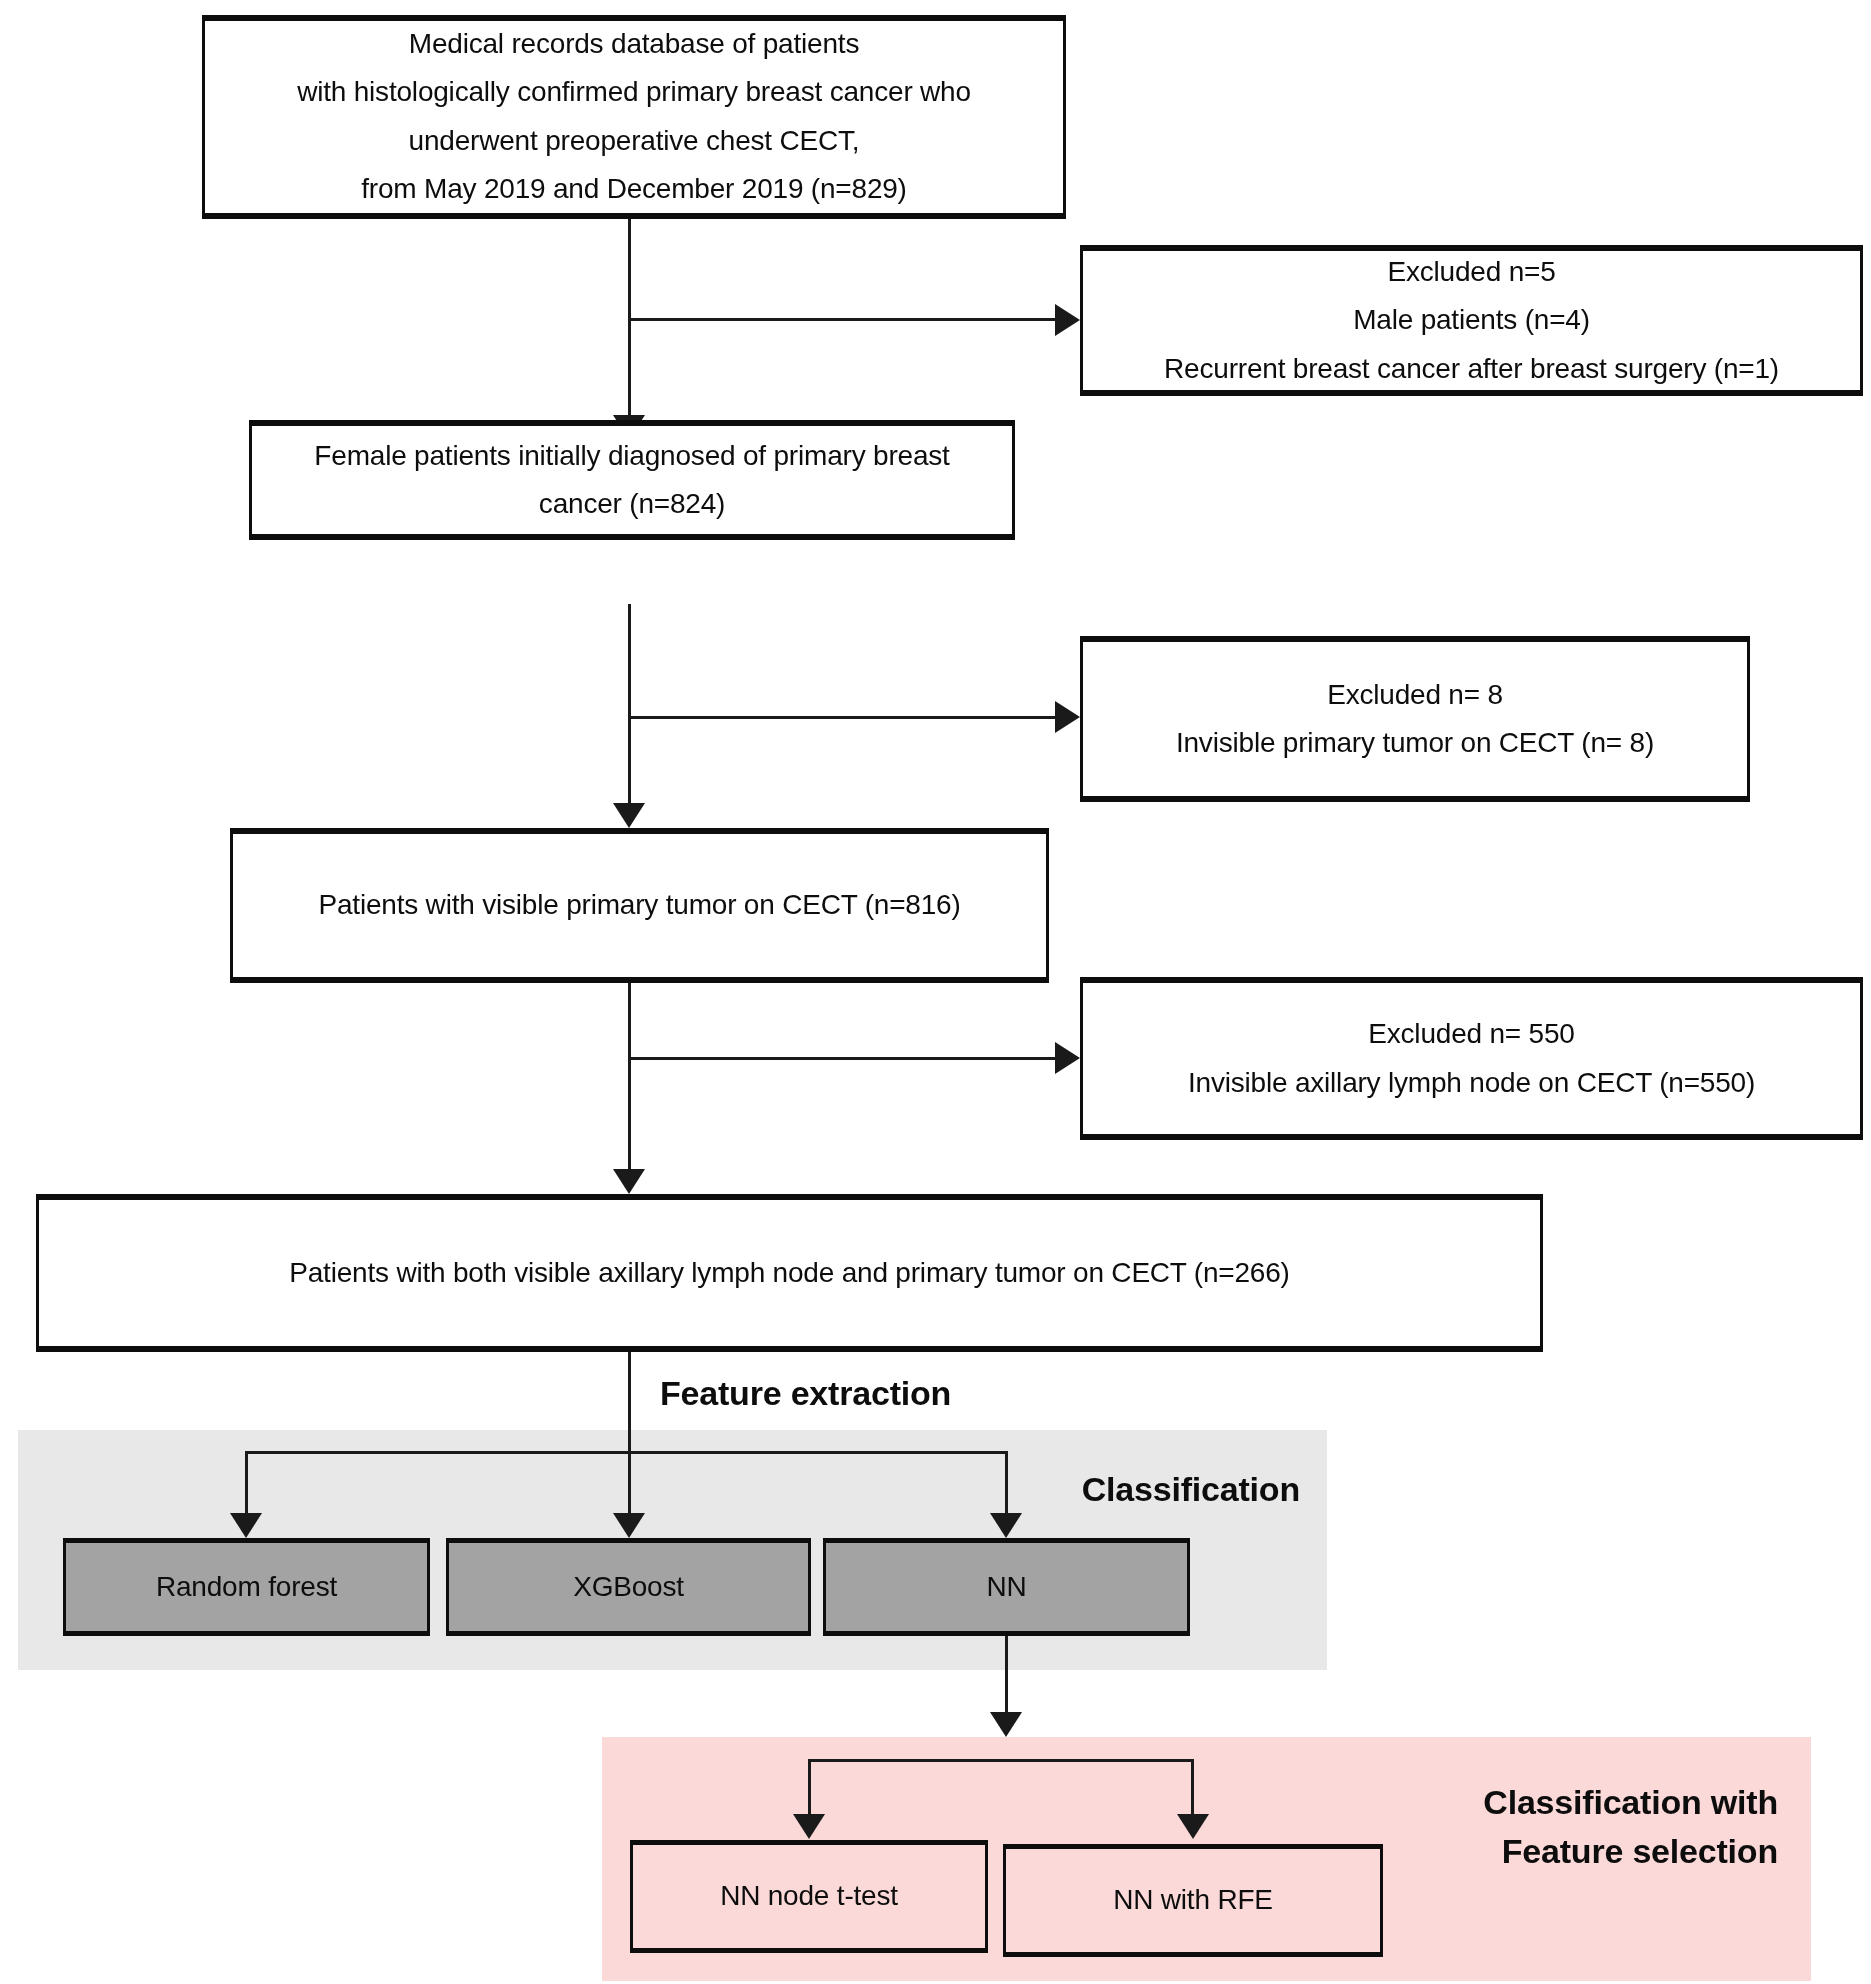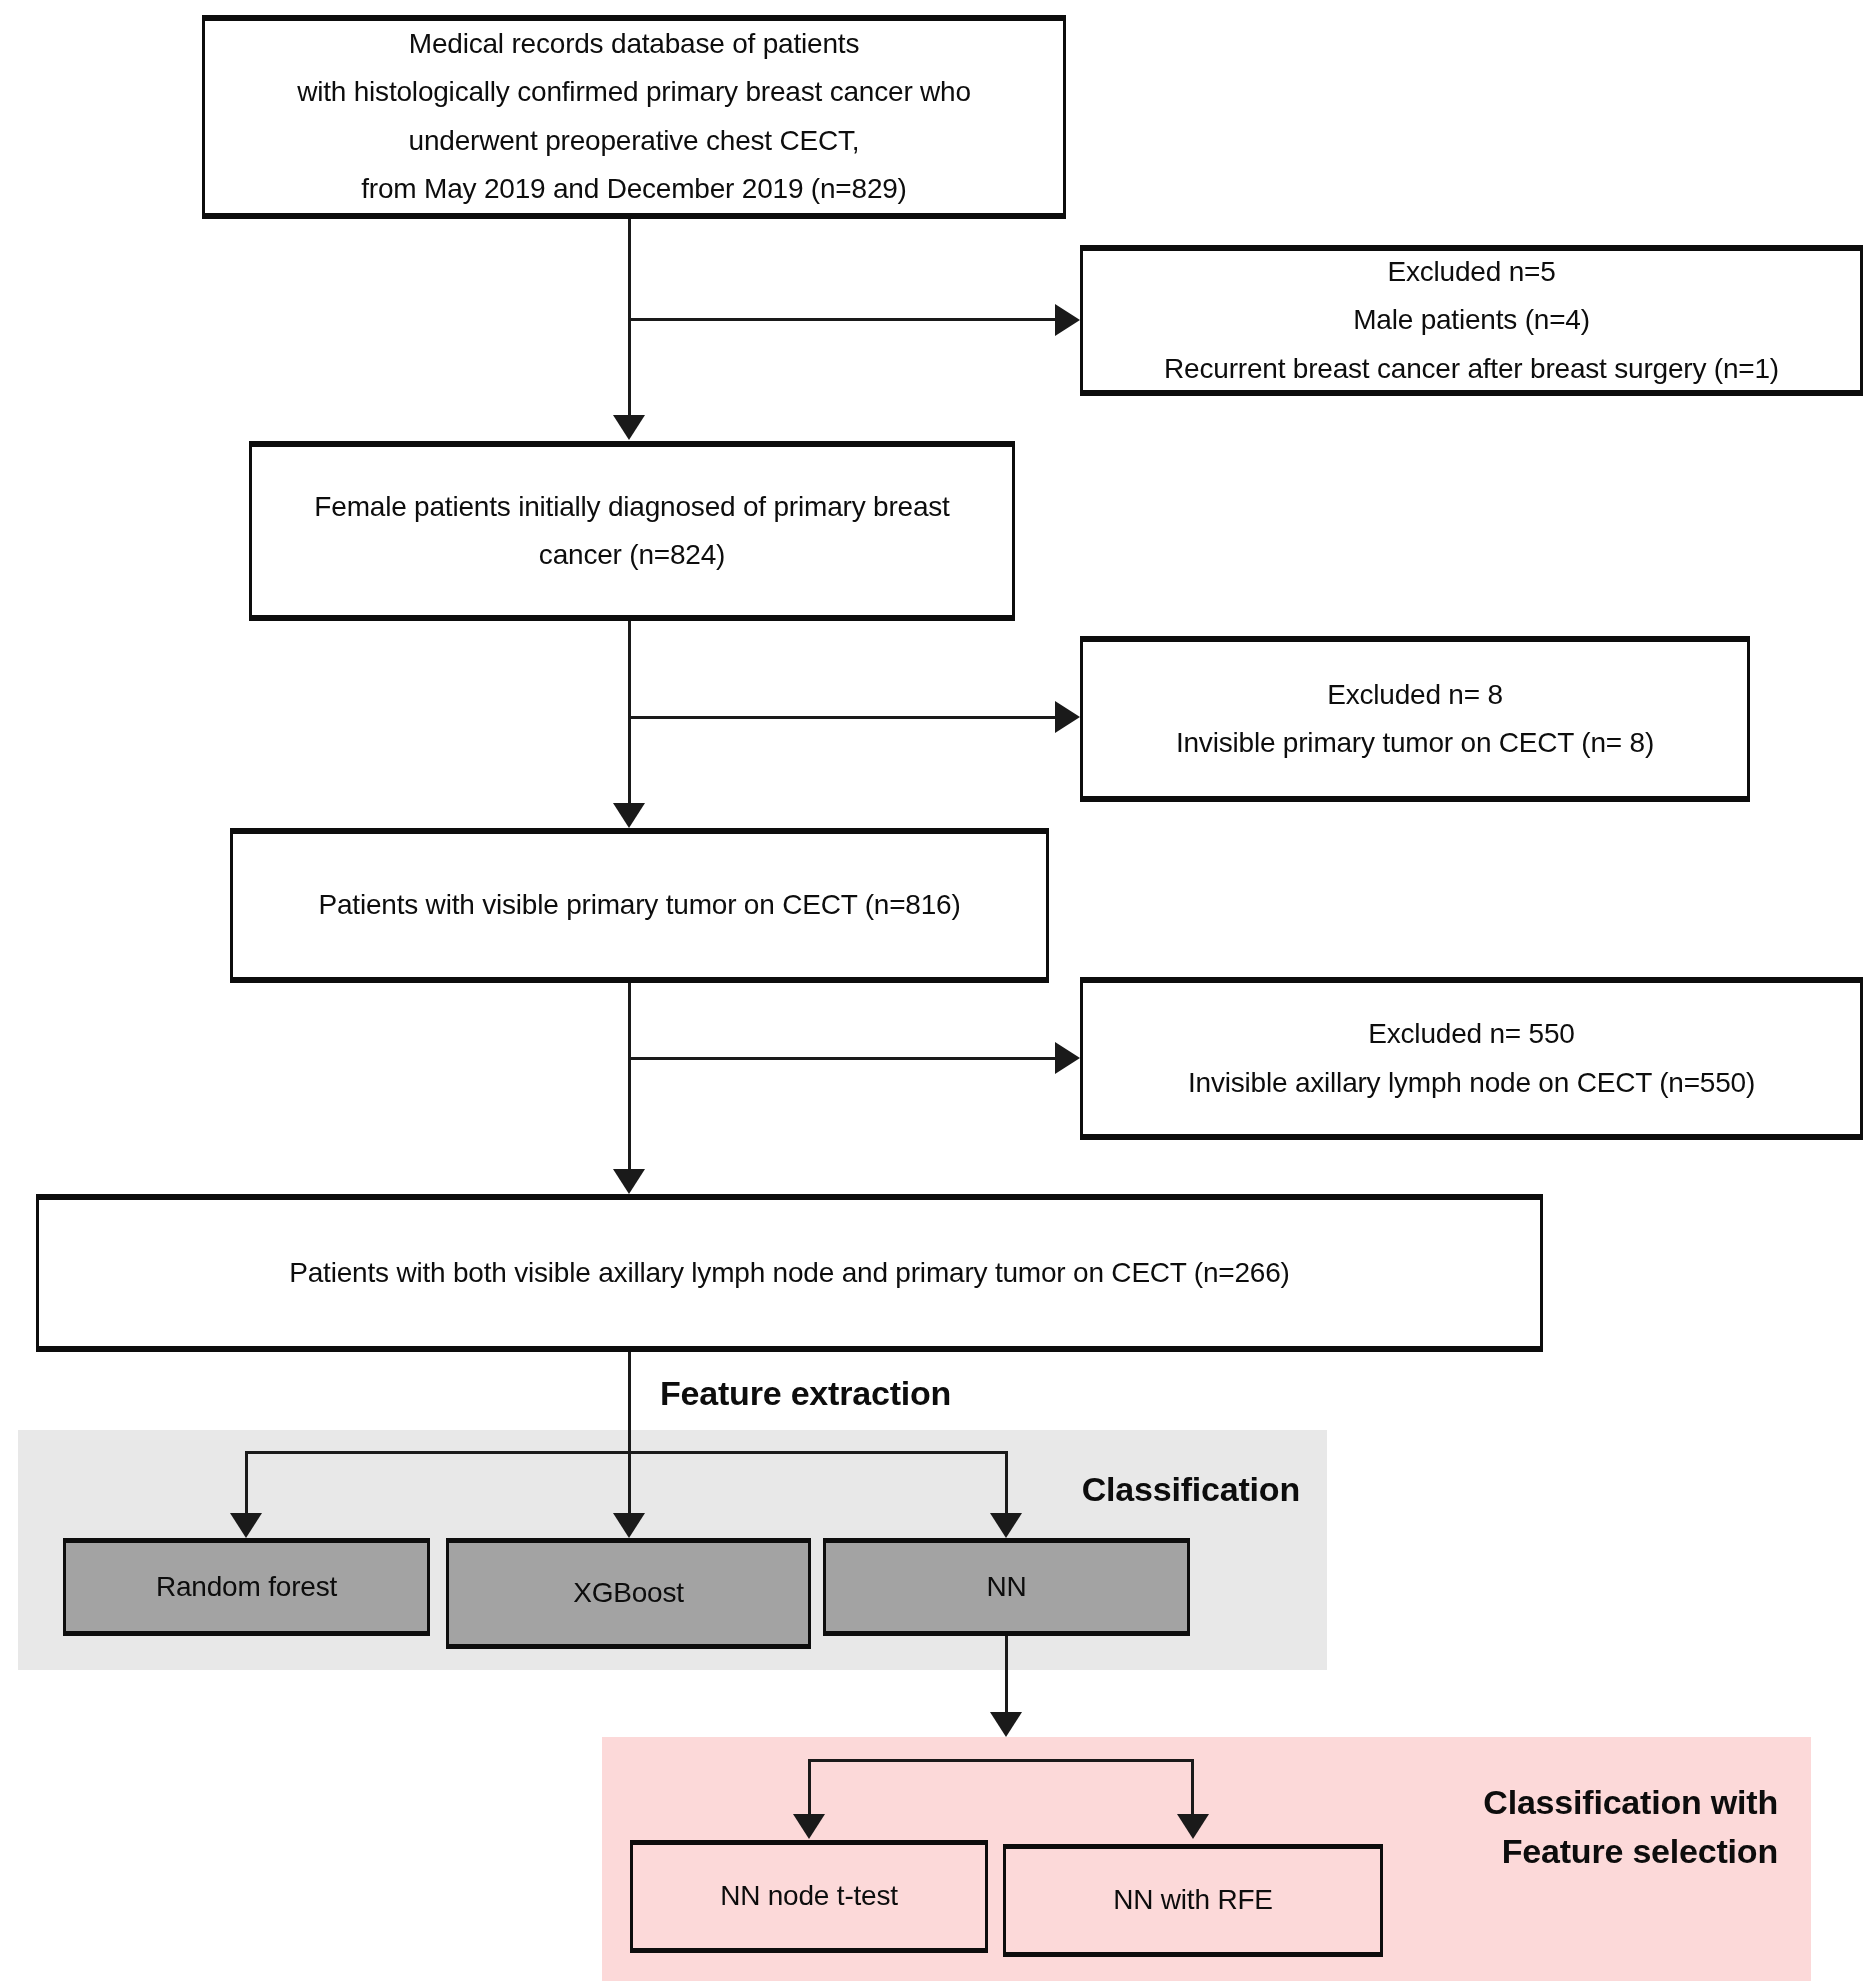"Female patients initially diagnosed of" div.fbox { height: 180px -> 120px; top: 441px -> 420px }
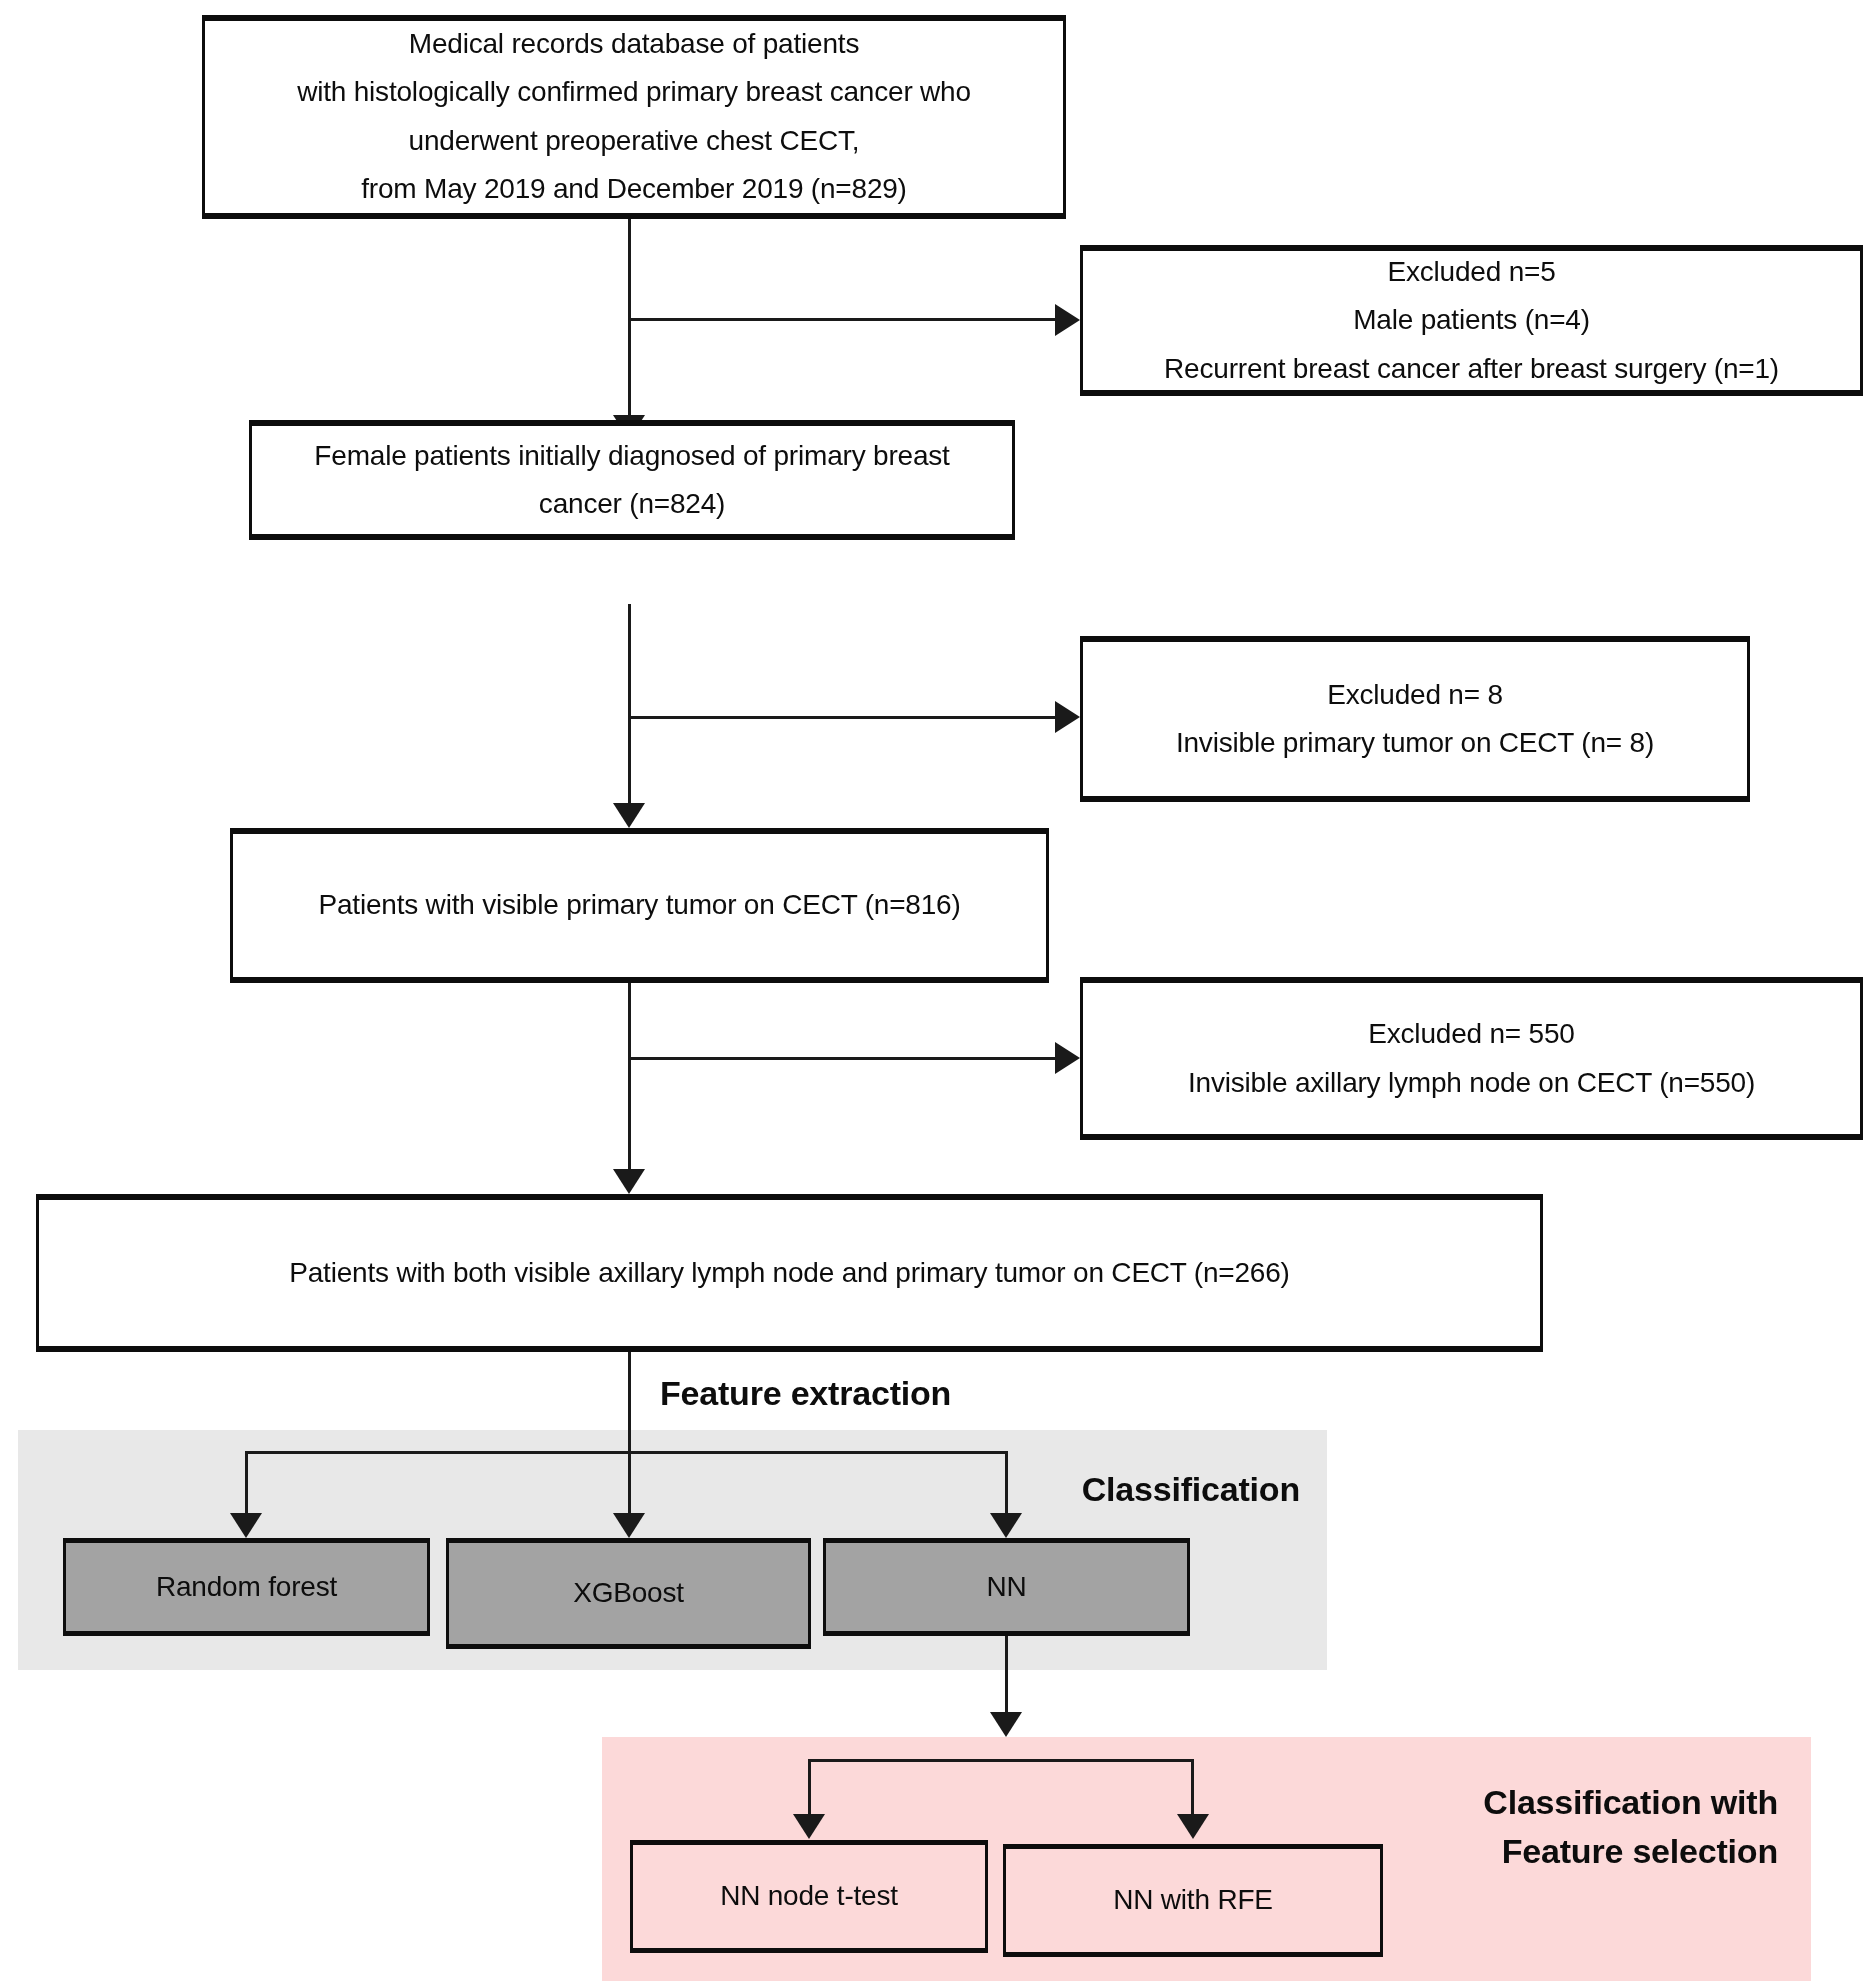"XGBoost" div.fbox { height: 111px -> 98px }
